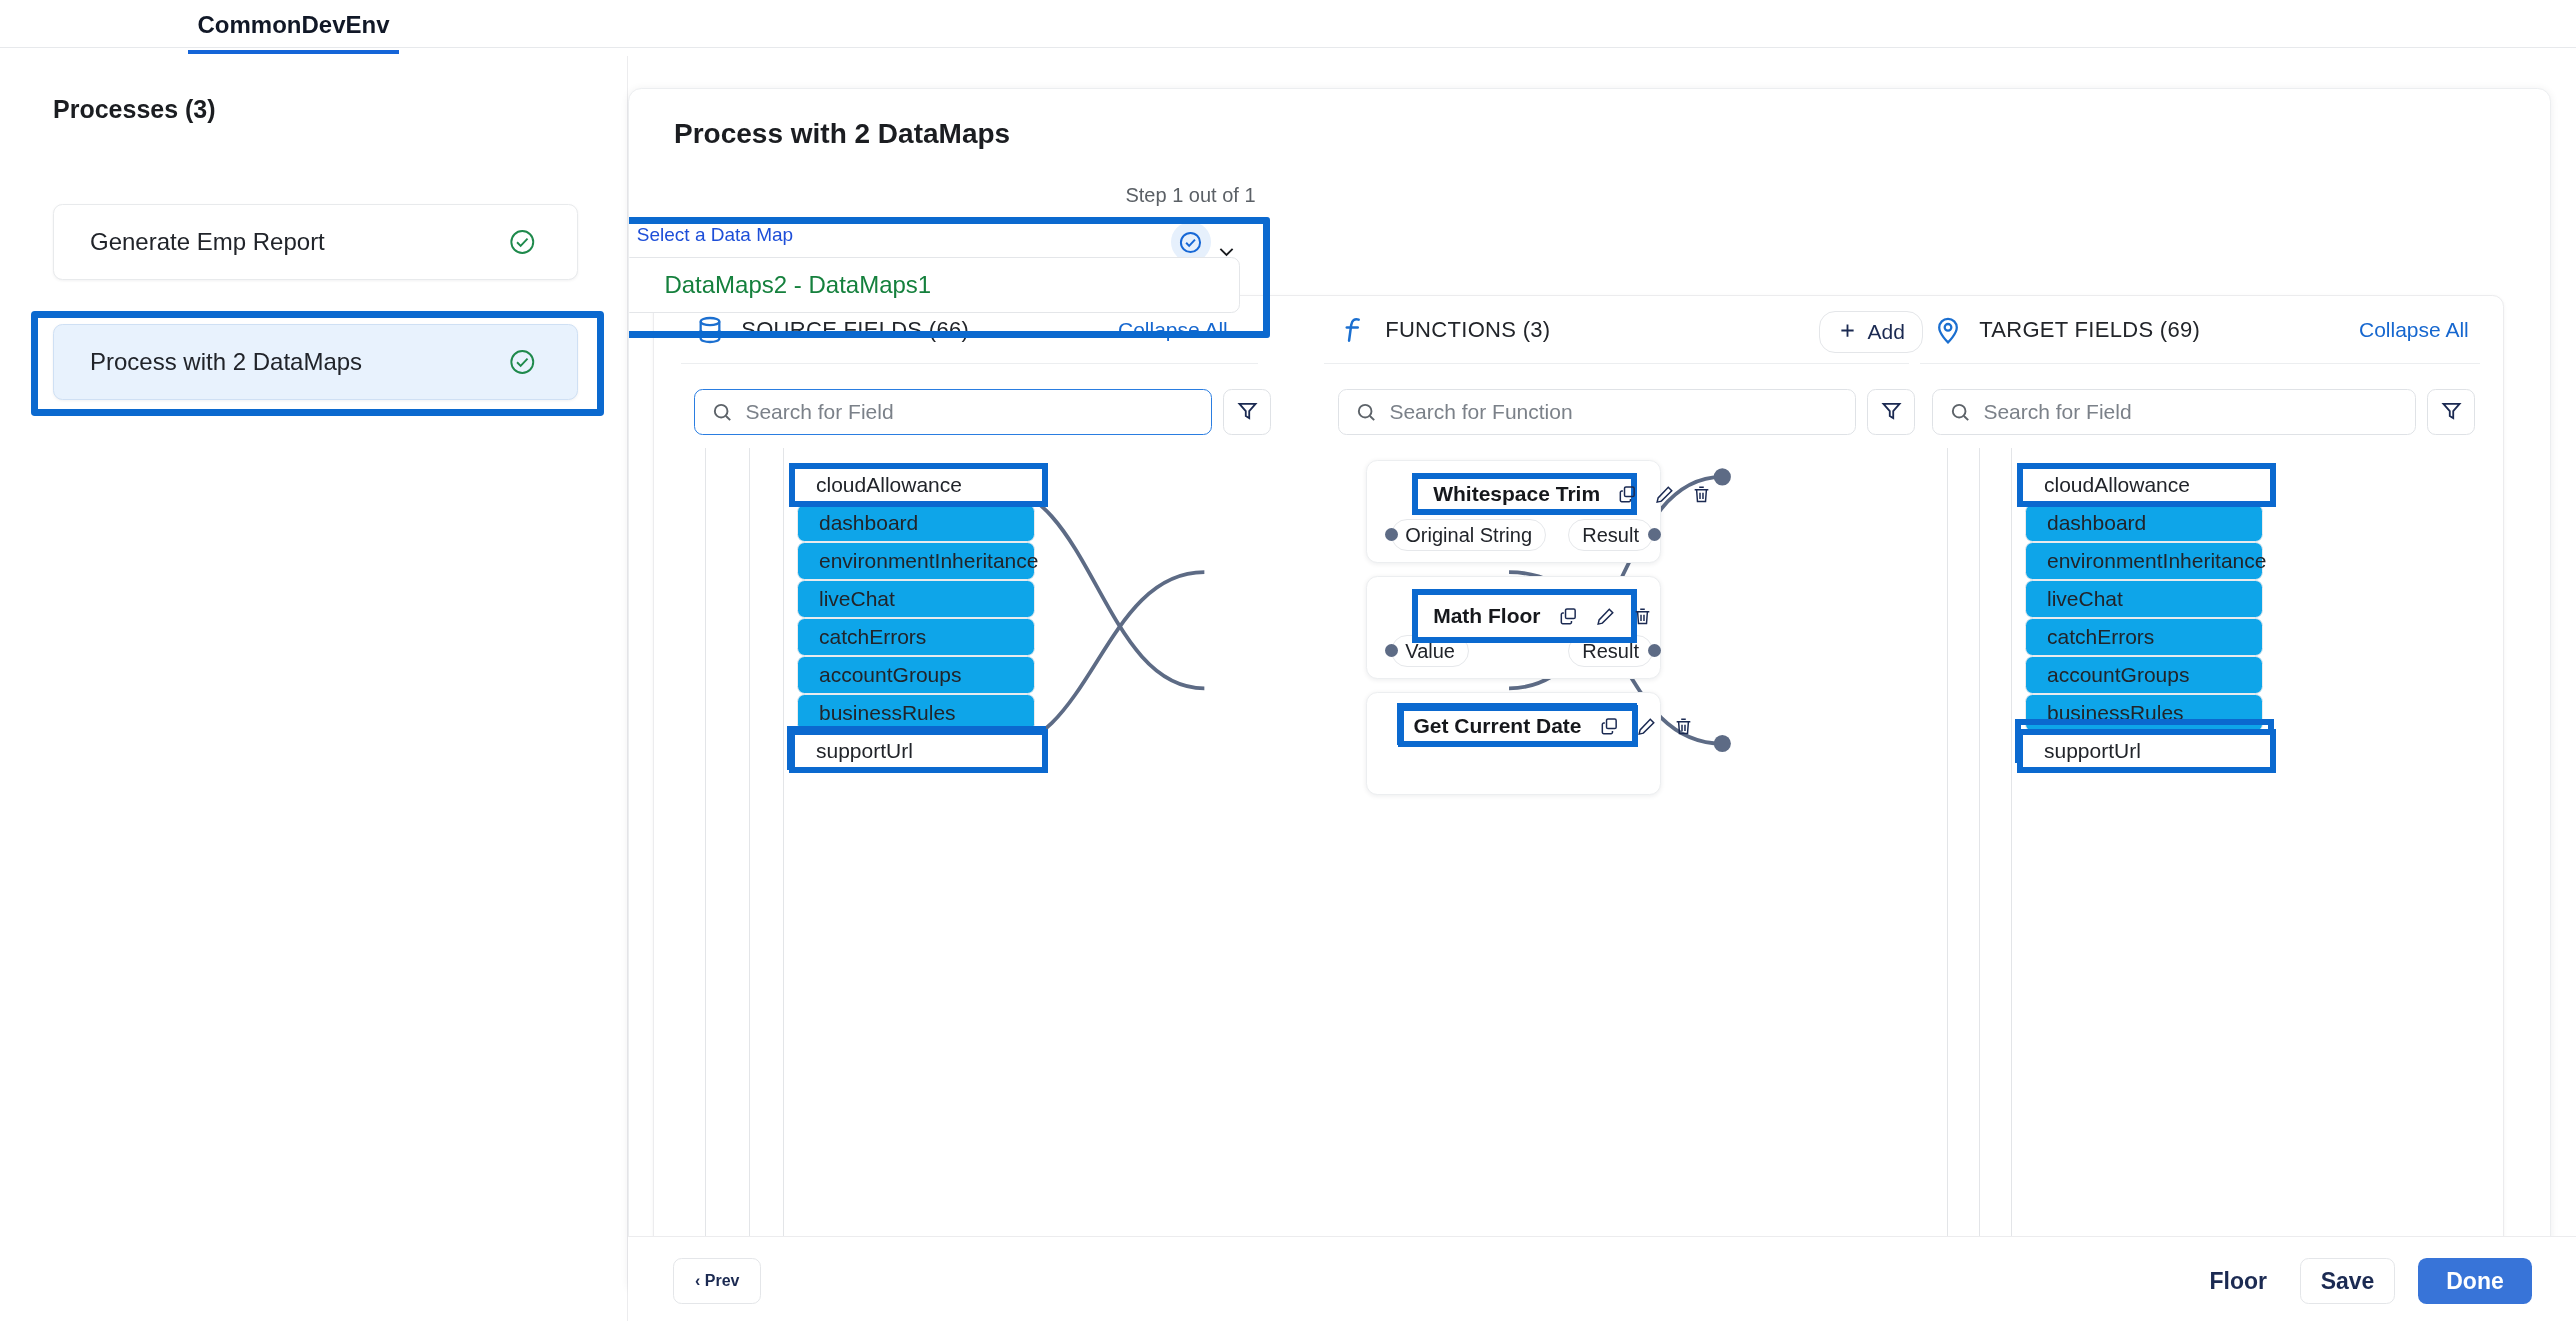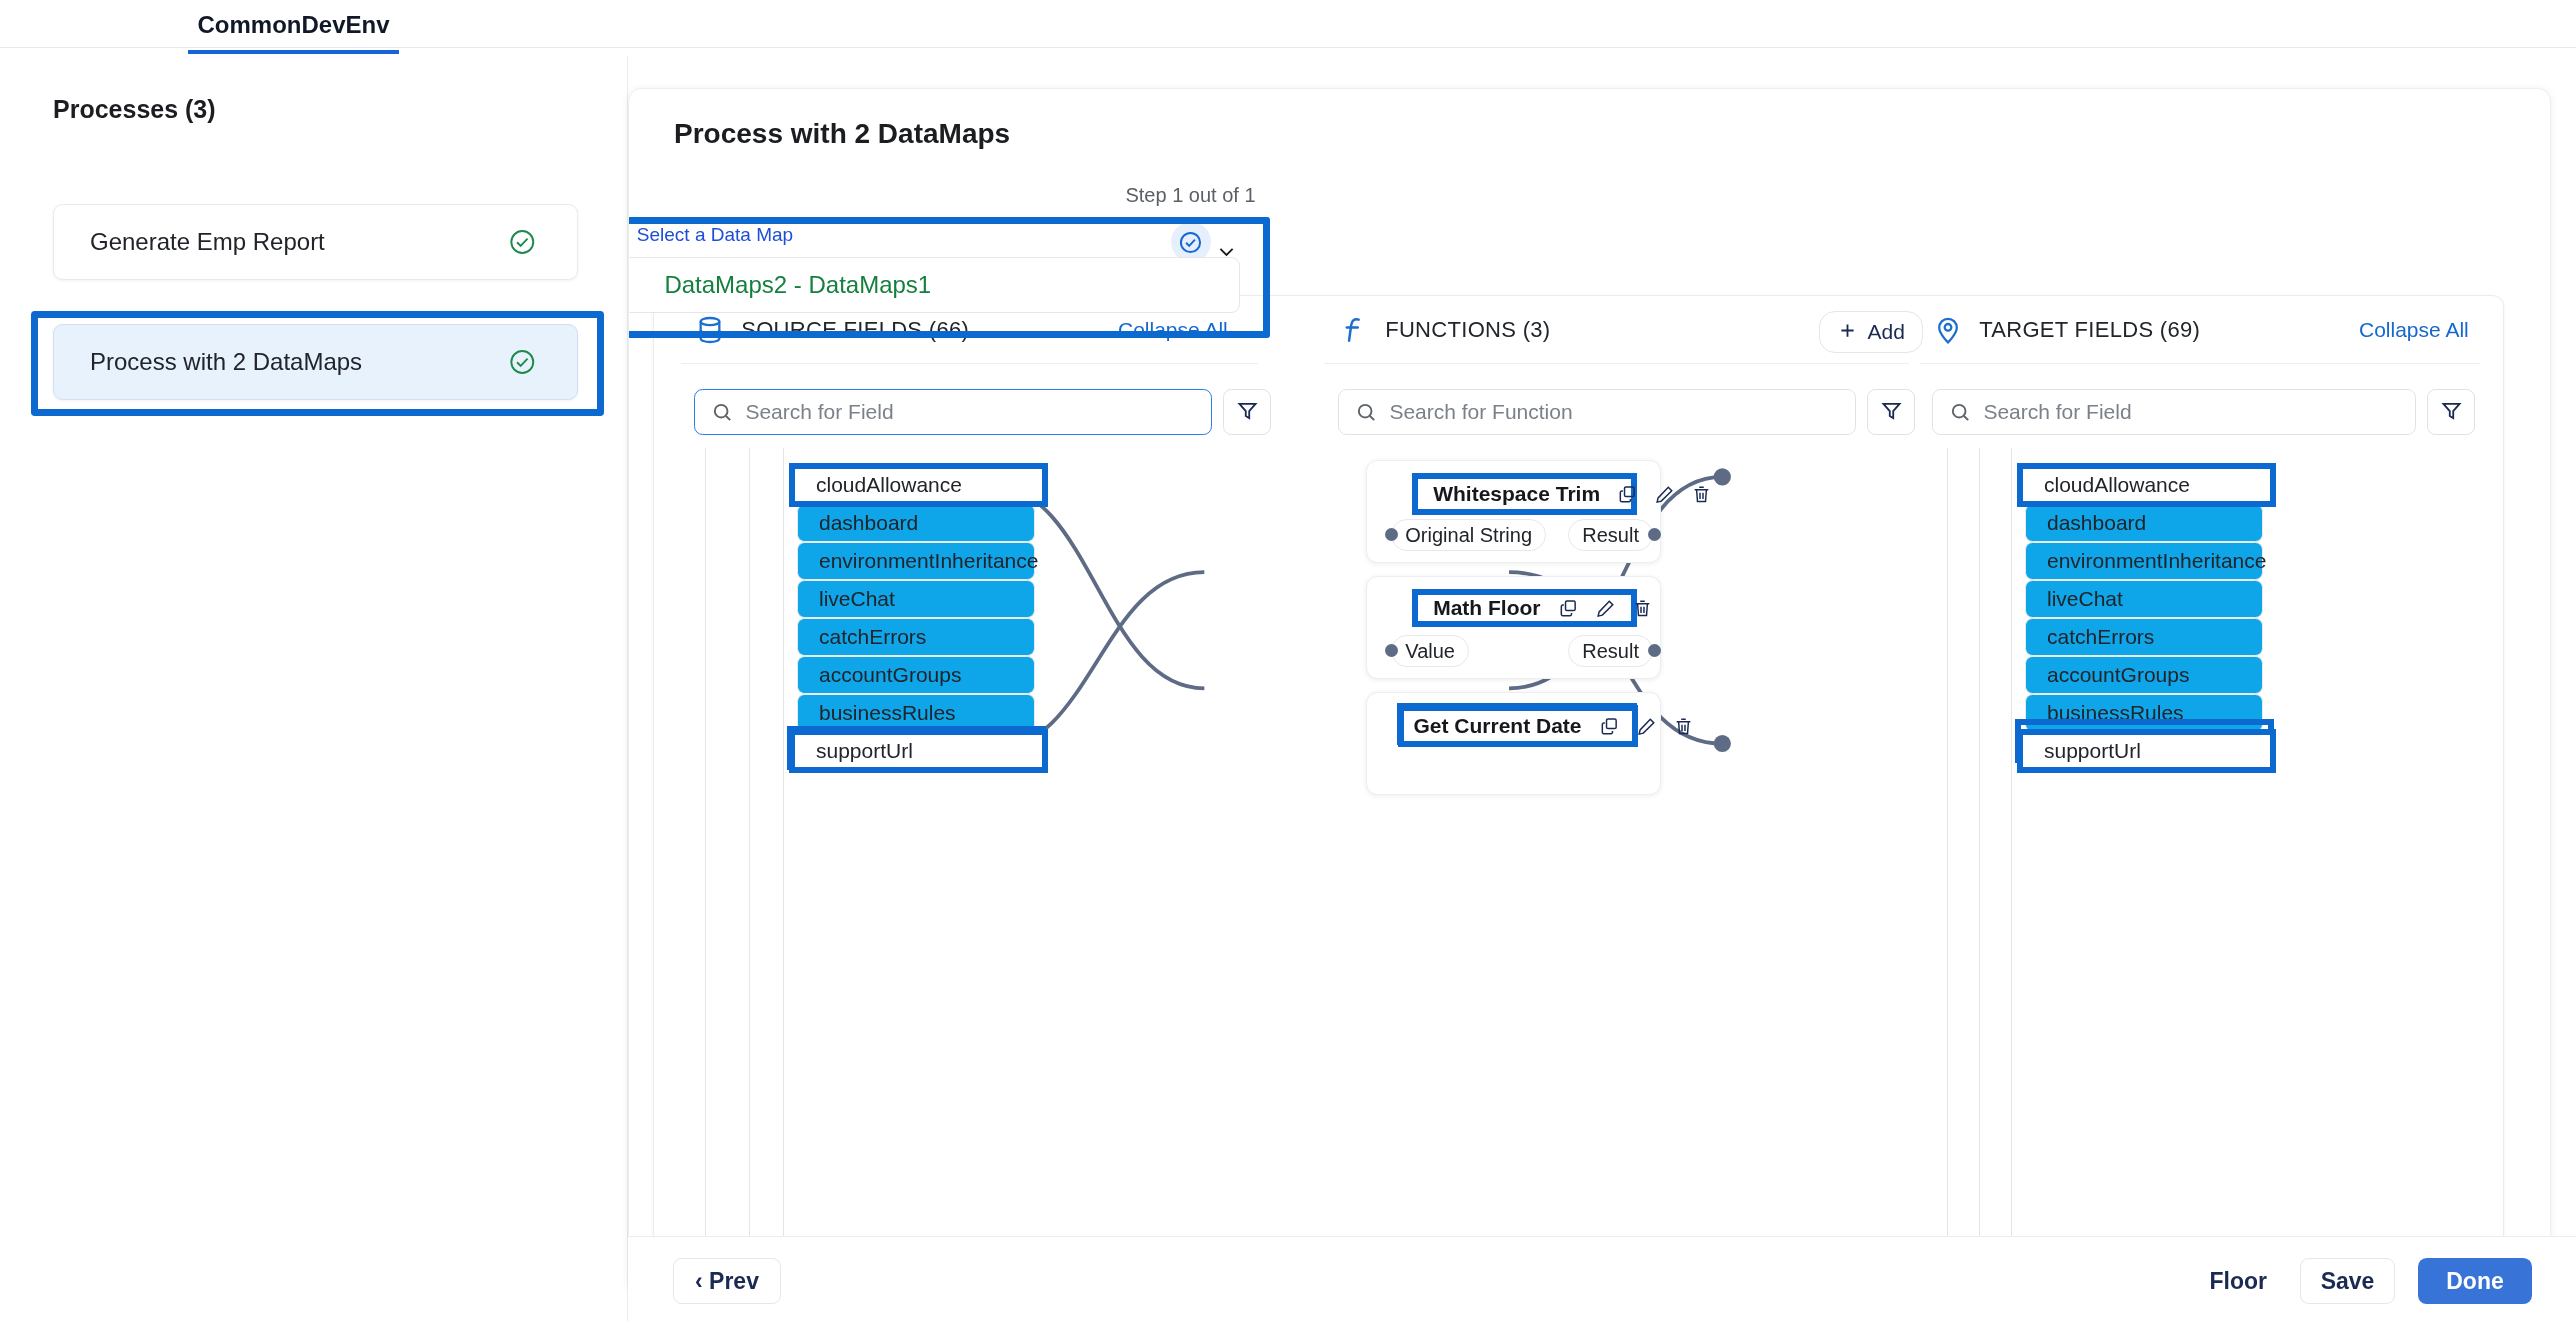"Math Floor" div.fn-title-ring { height: 38px -> 54px }
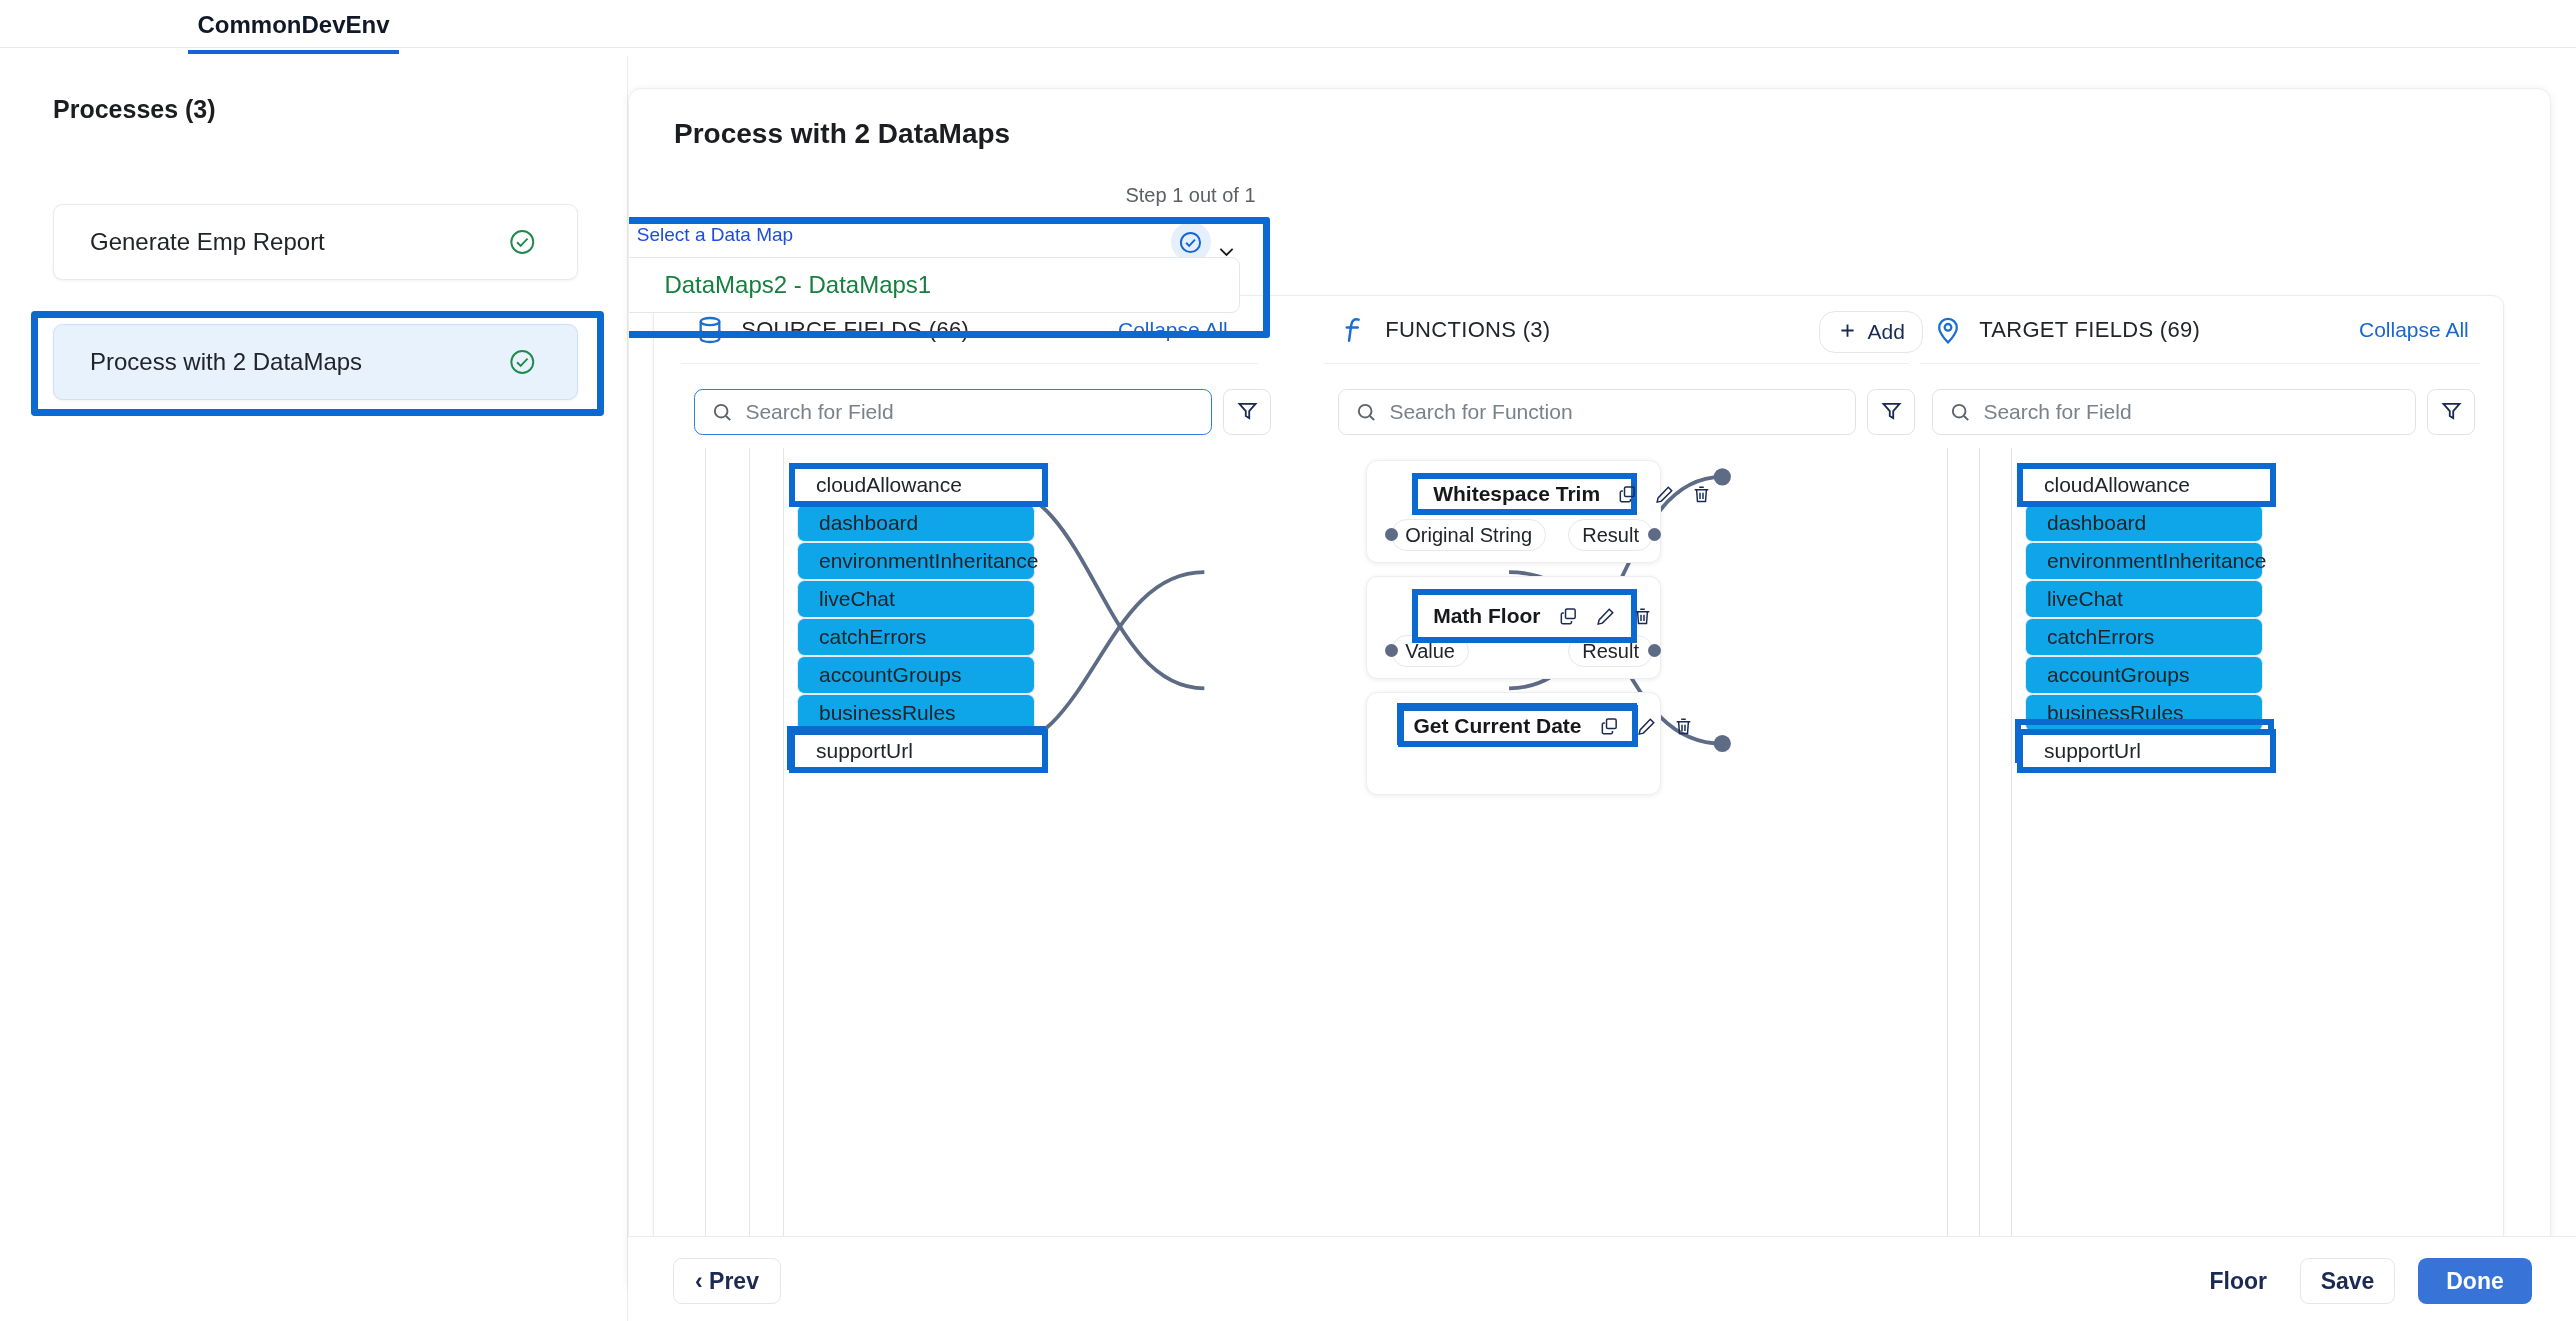"‹ Prev" #prev-btn { font-size: 23px -> 16px }
